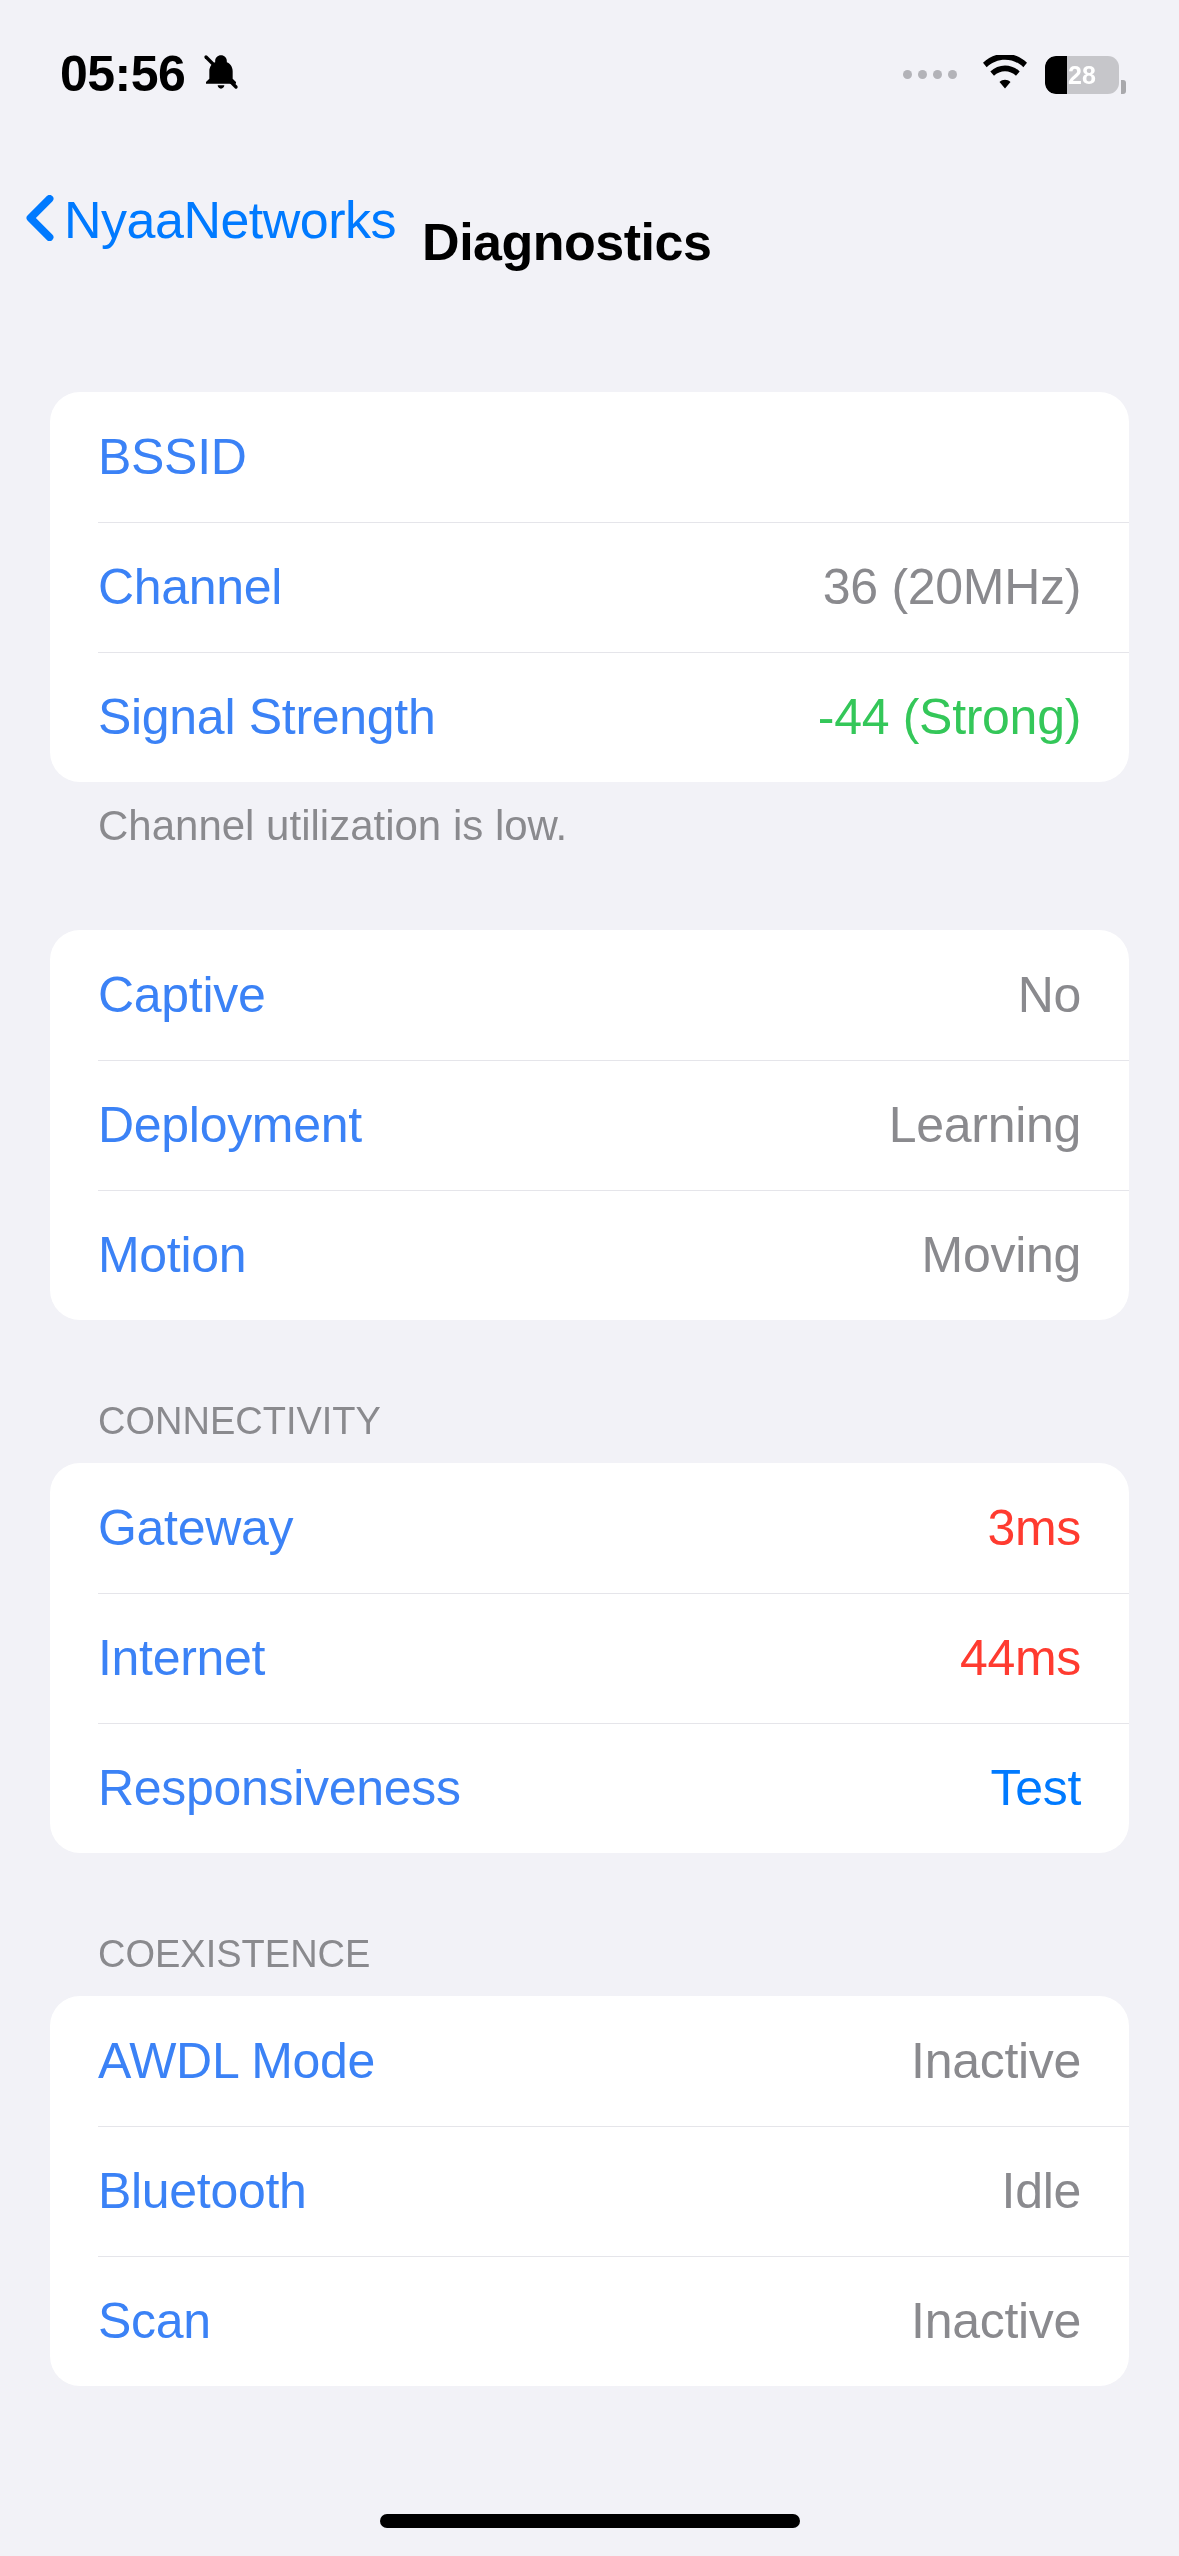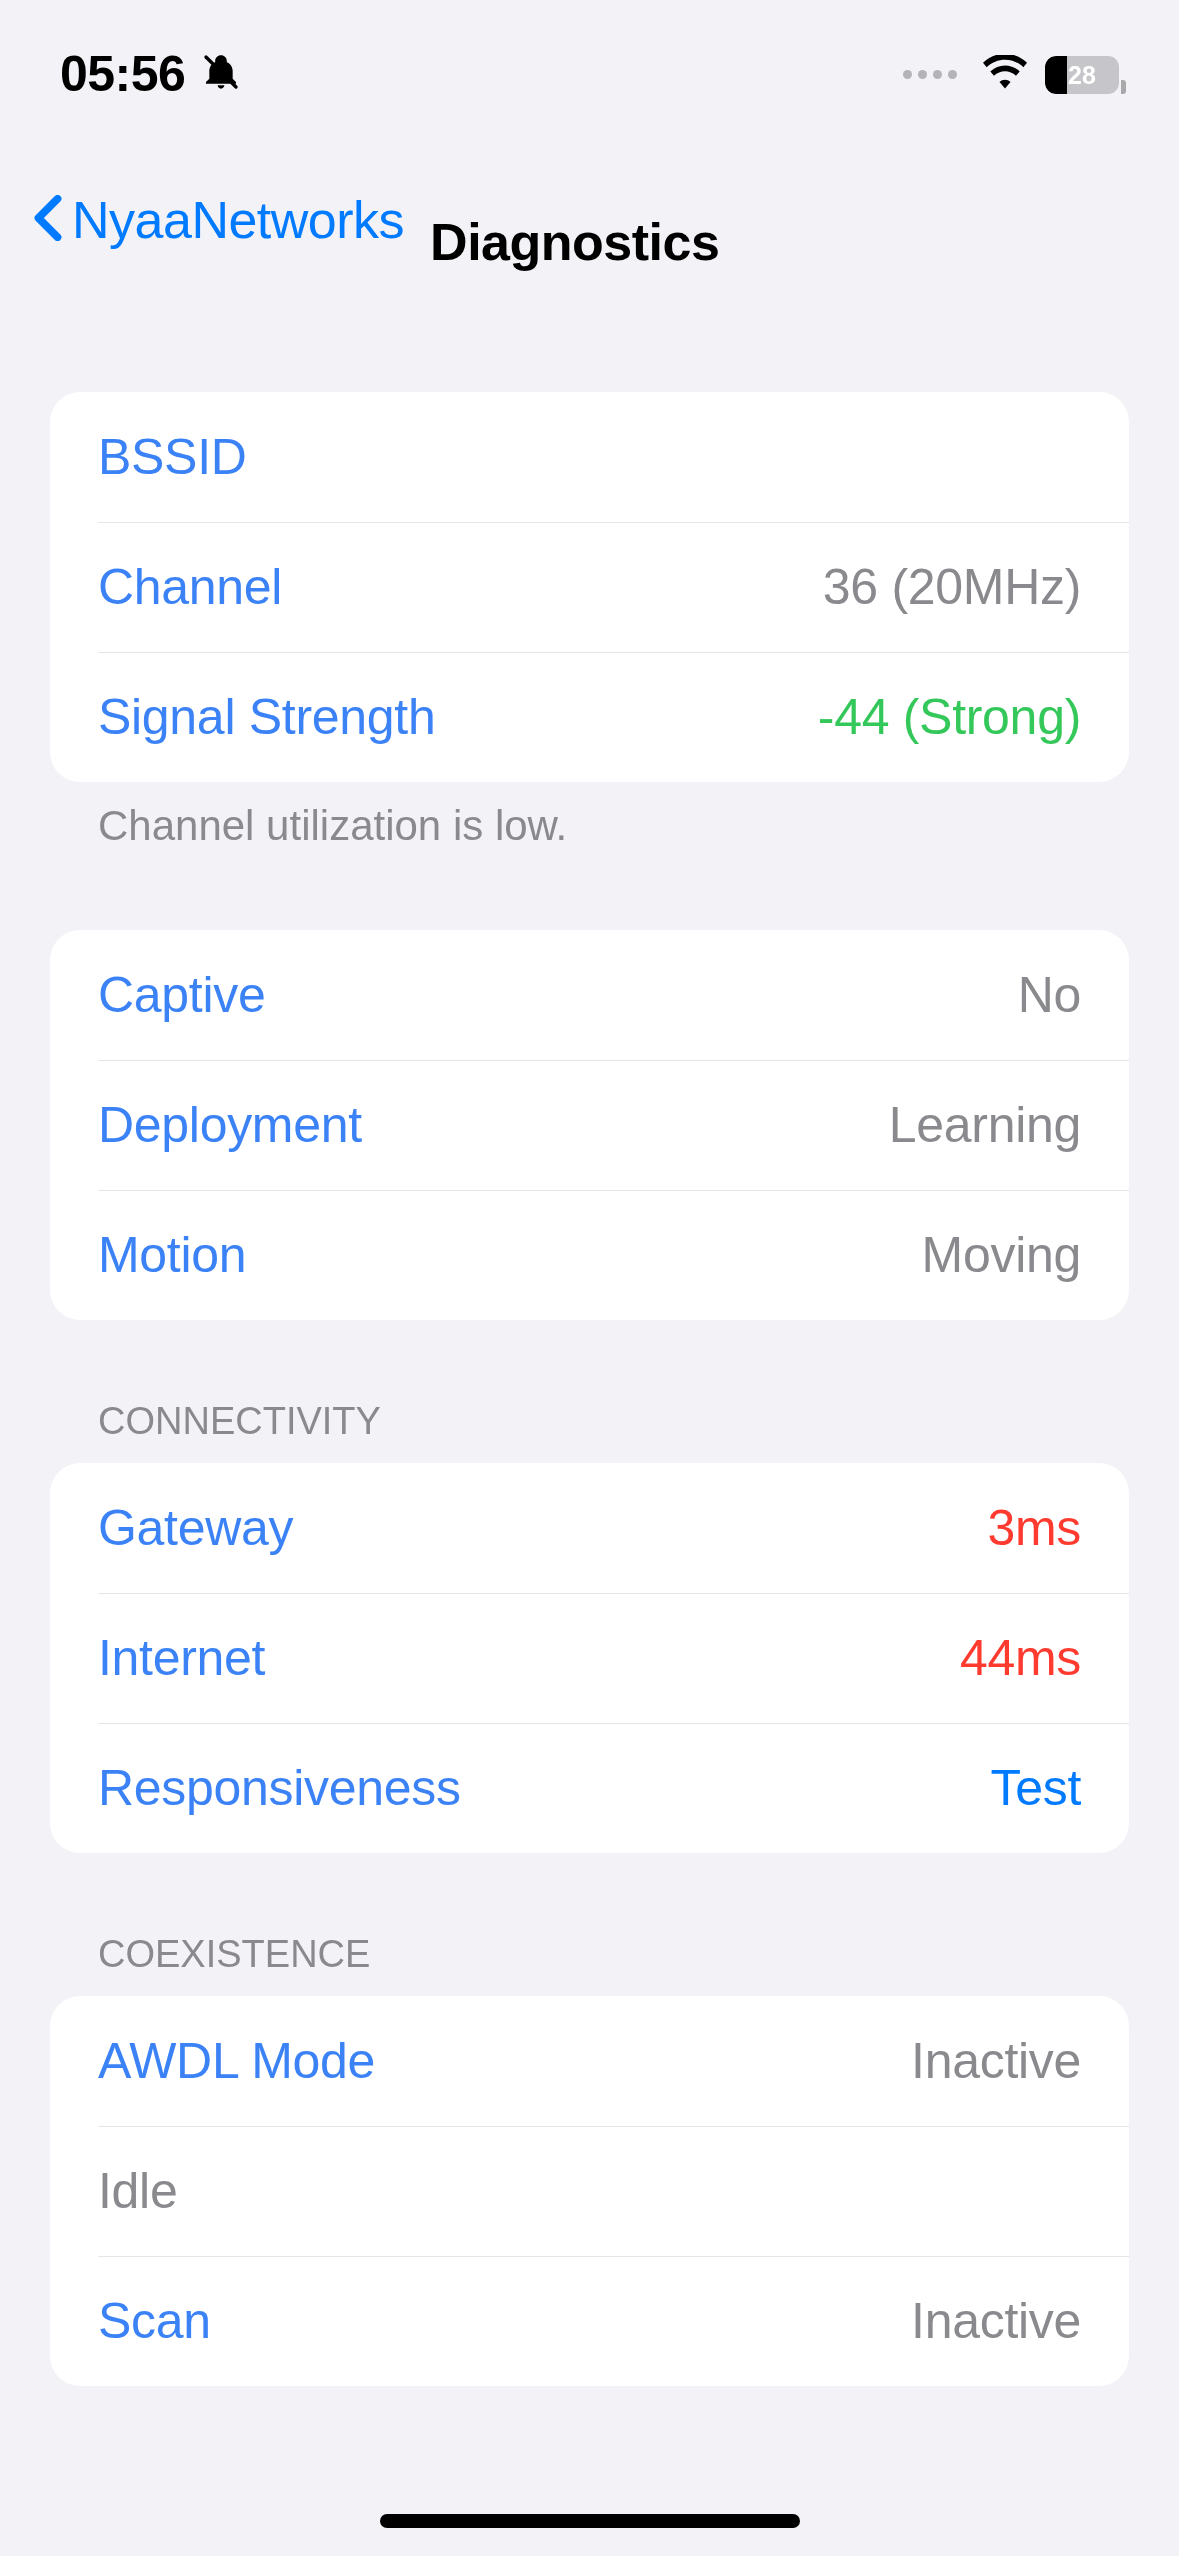"NyaaNetworks" .nav-bar { padding: 48px 30px 40px 30px -> 48px 30px 40px 22px }
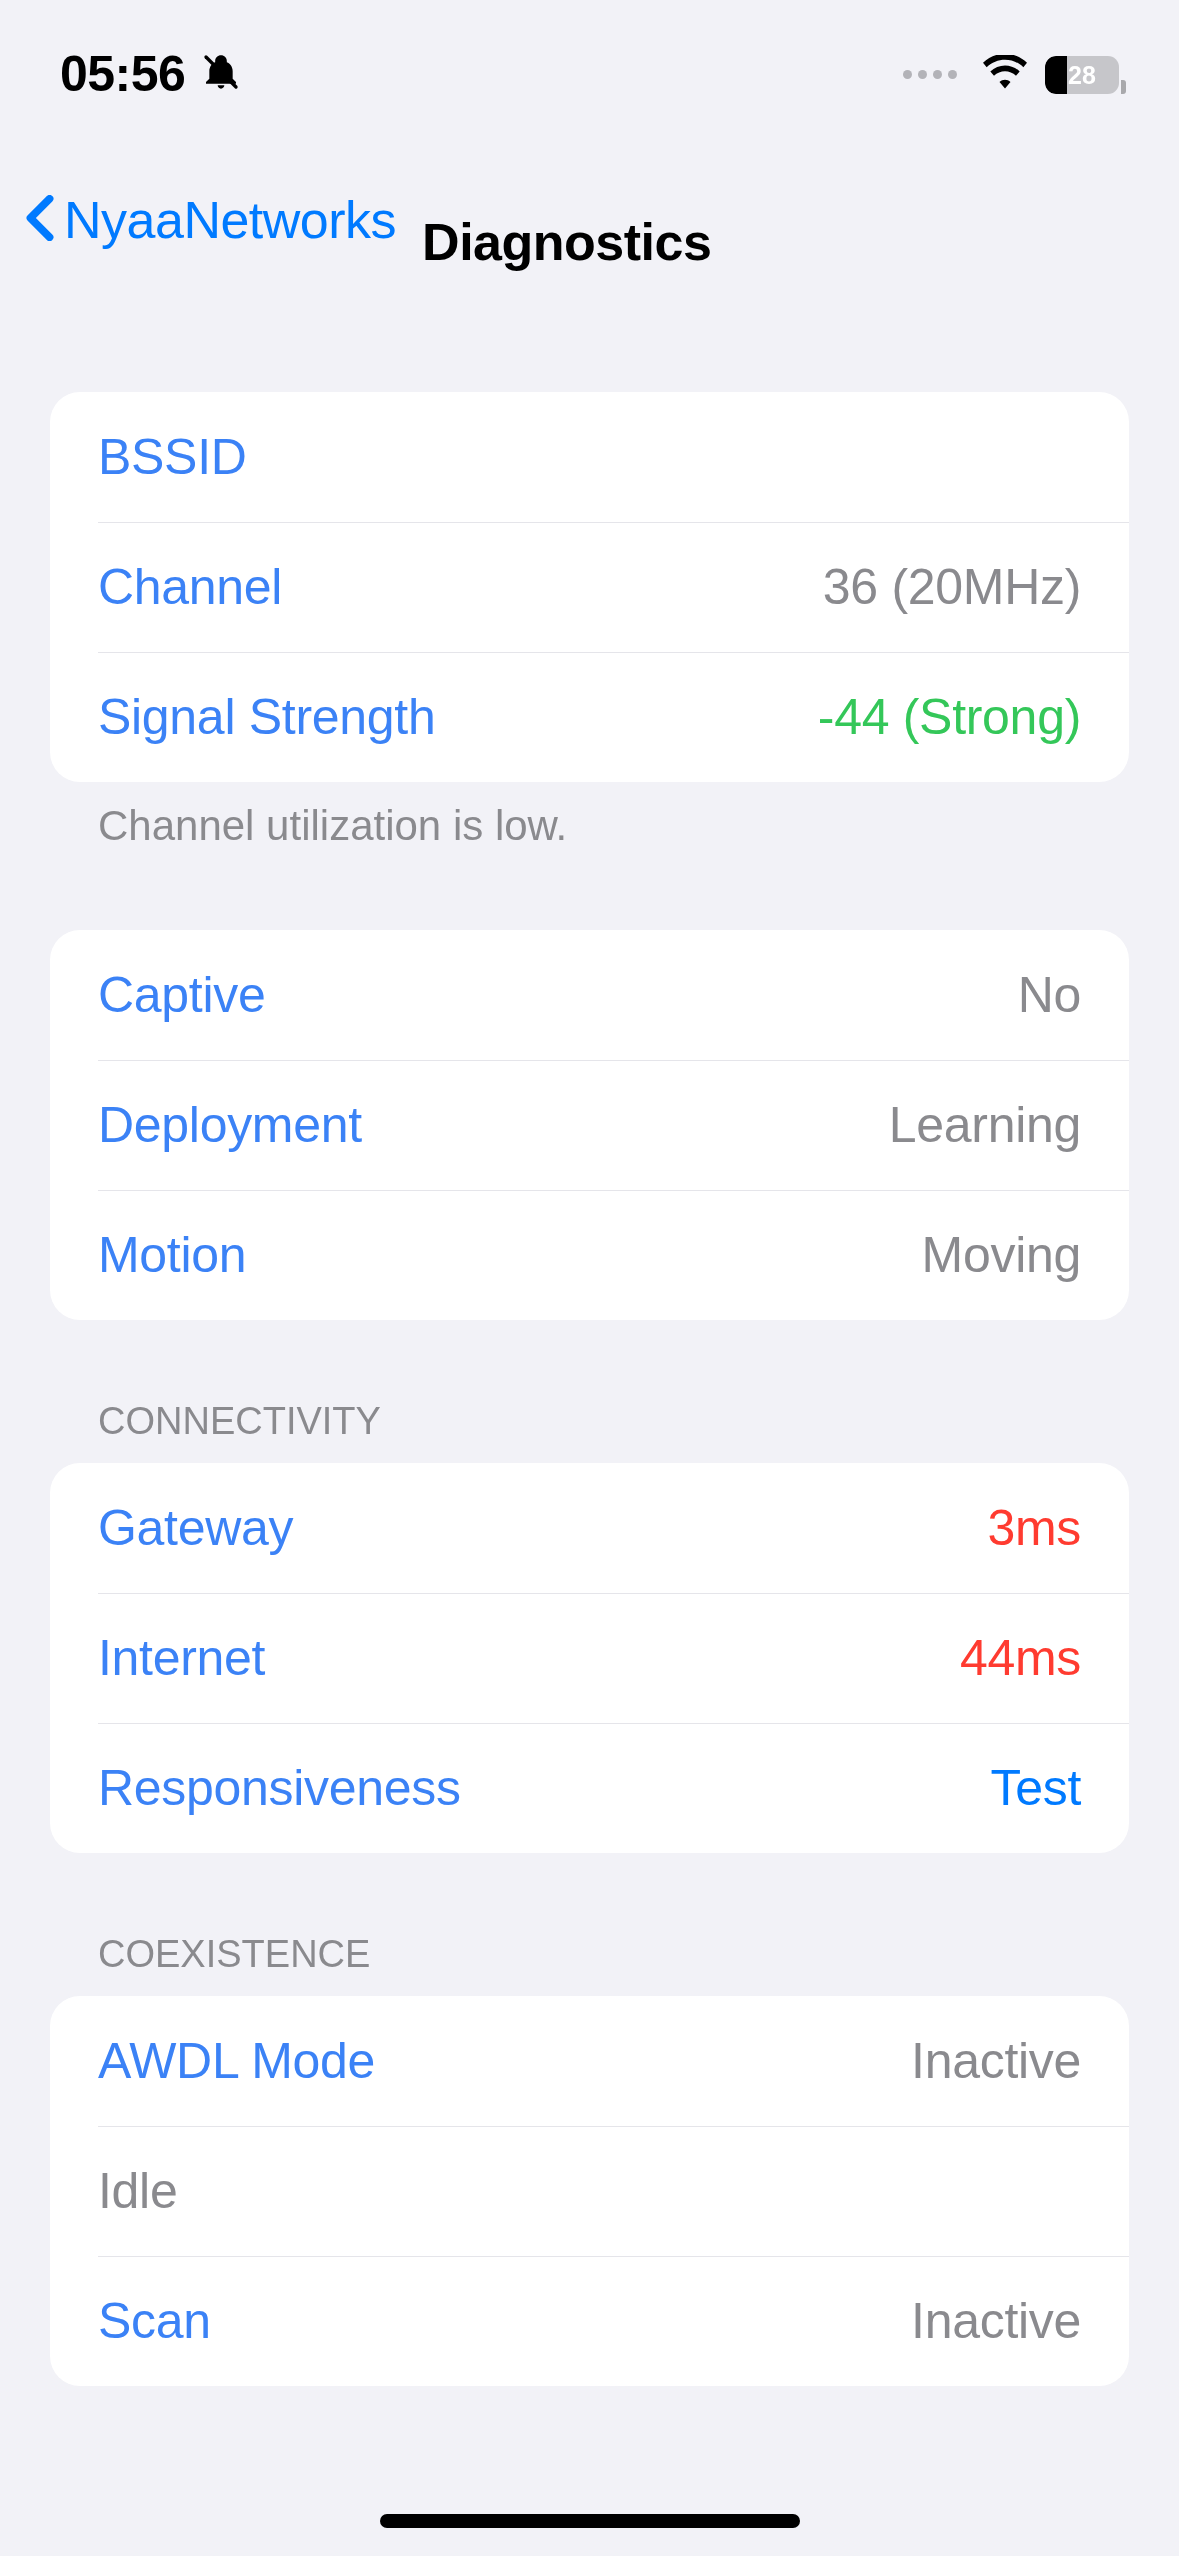"Bluetooth" span.row-label { html: none -> <span>Bluetooth</span> }
